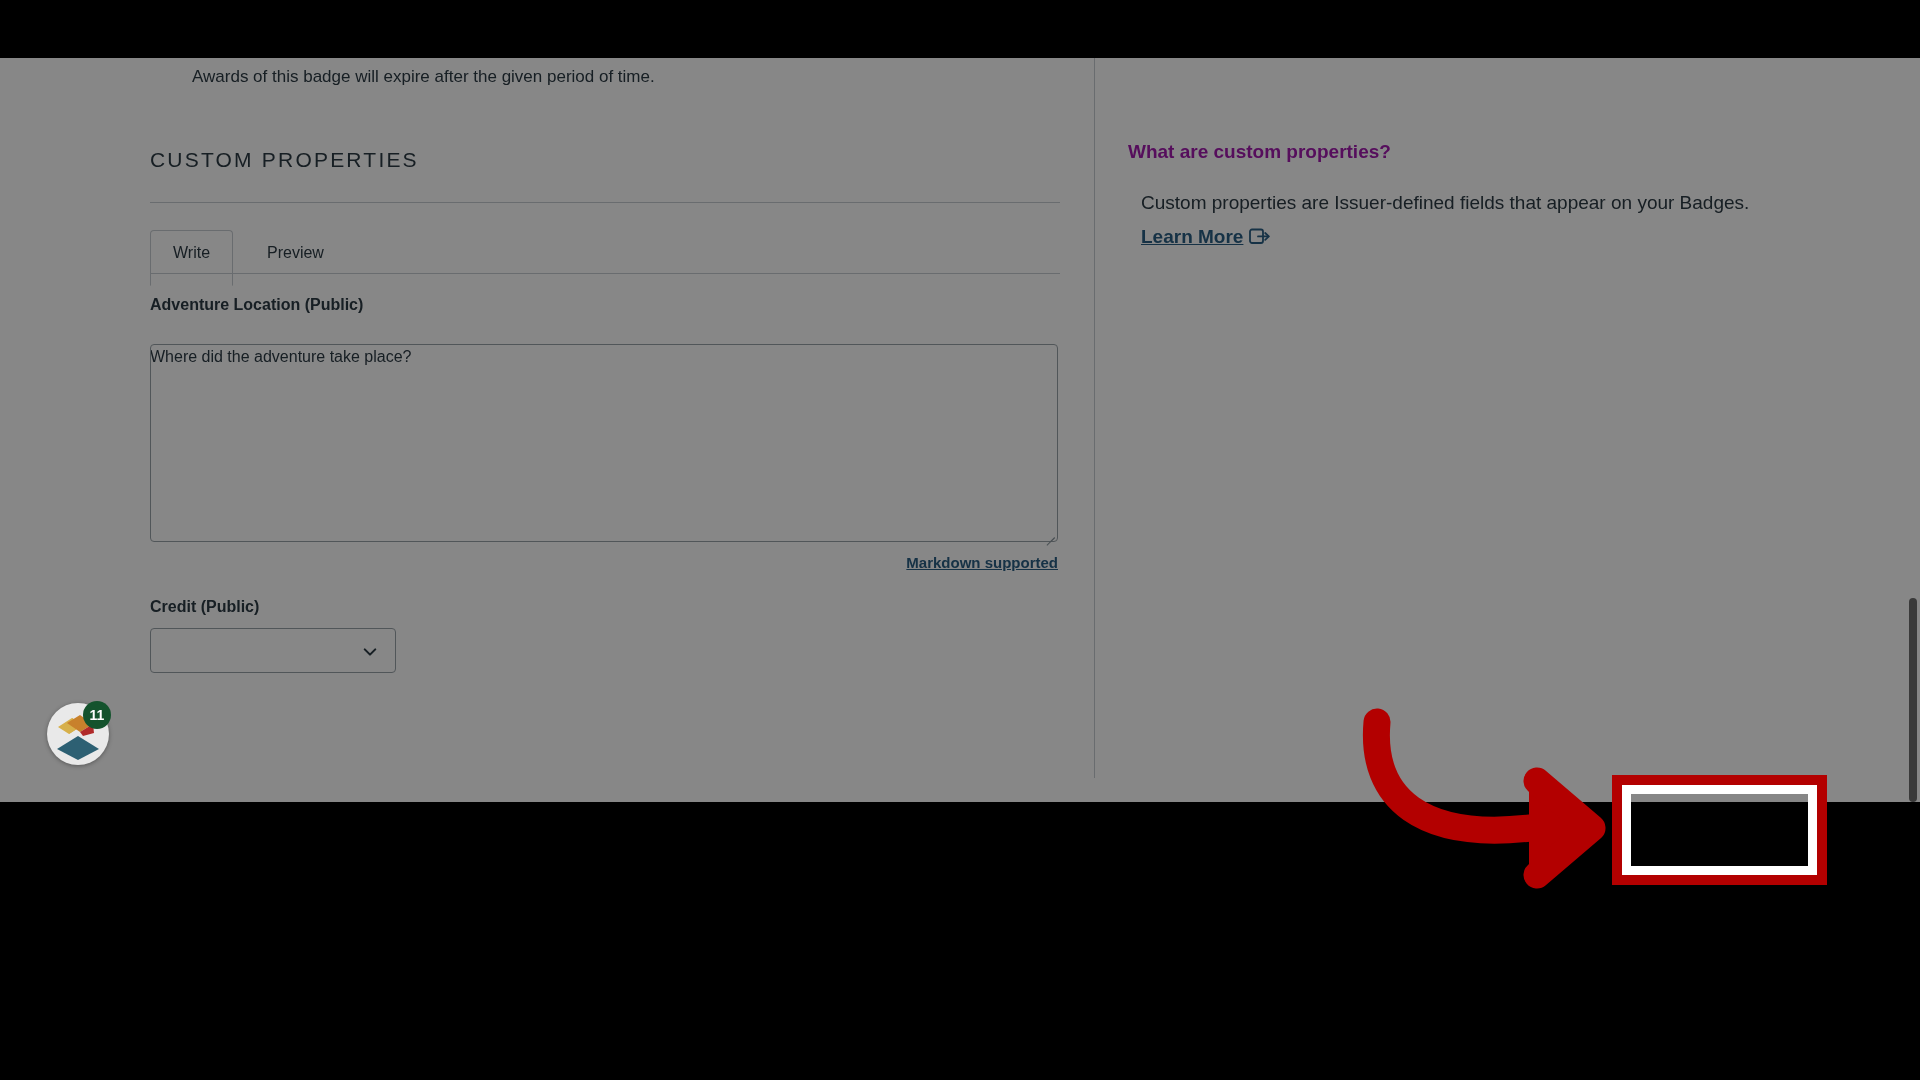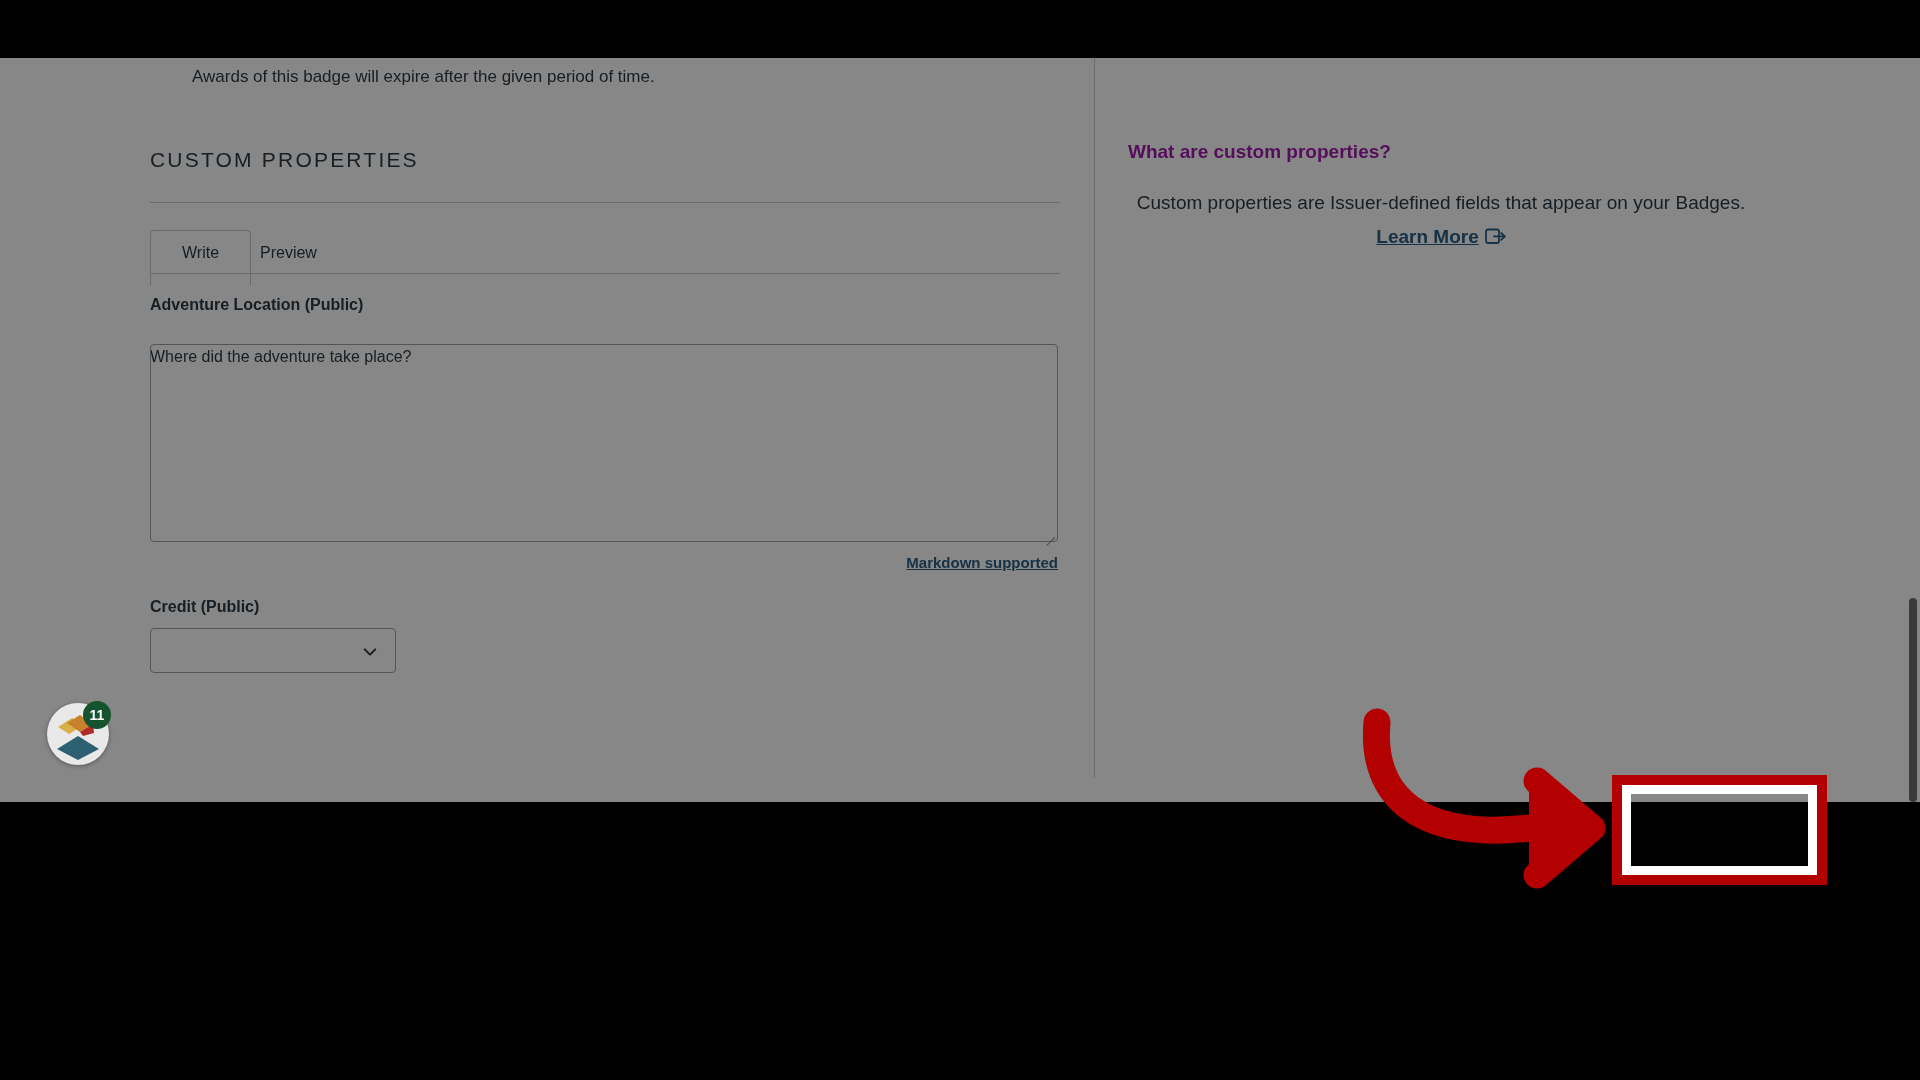"Custom properties are Issuer-defined" .aside-body { left: 0px -> 13px; text-align: center -> none }
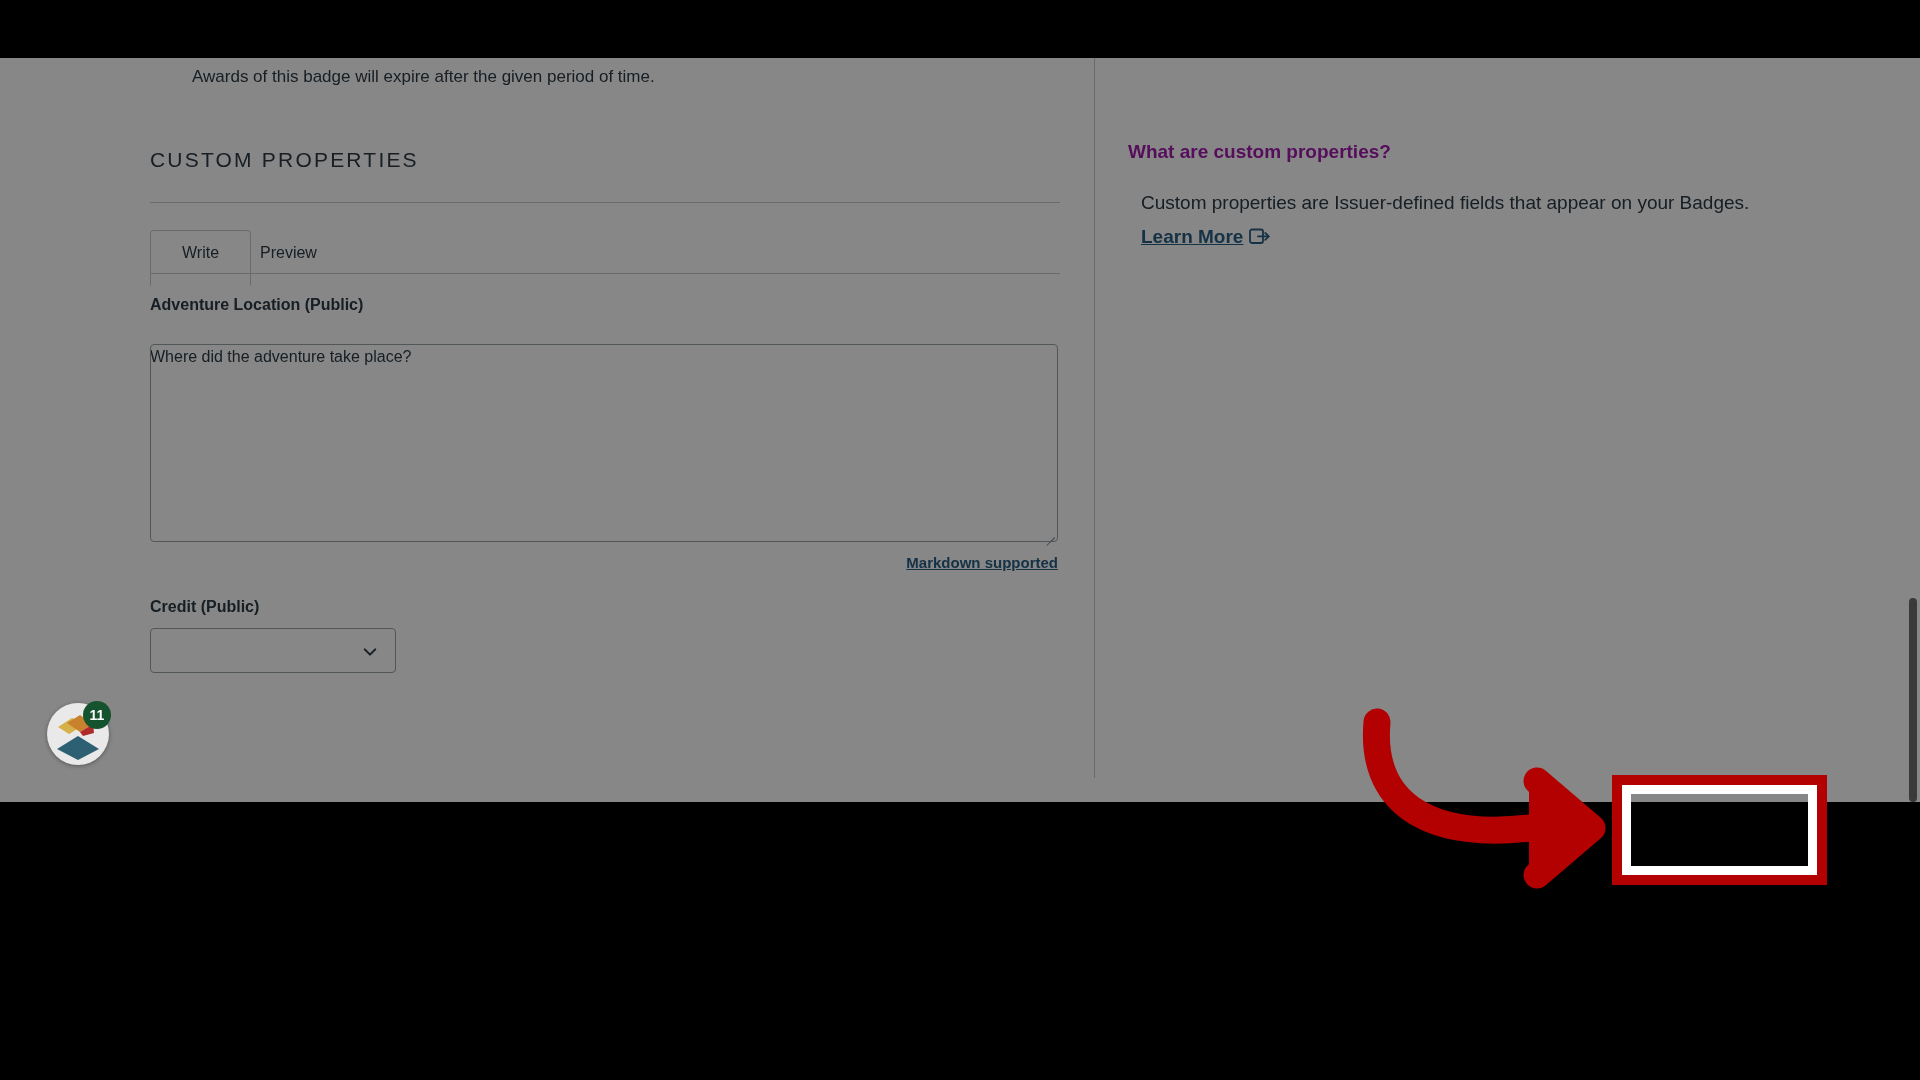"Write" .tab { padding: 0 31px -> 0 22px }
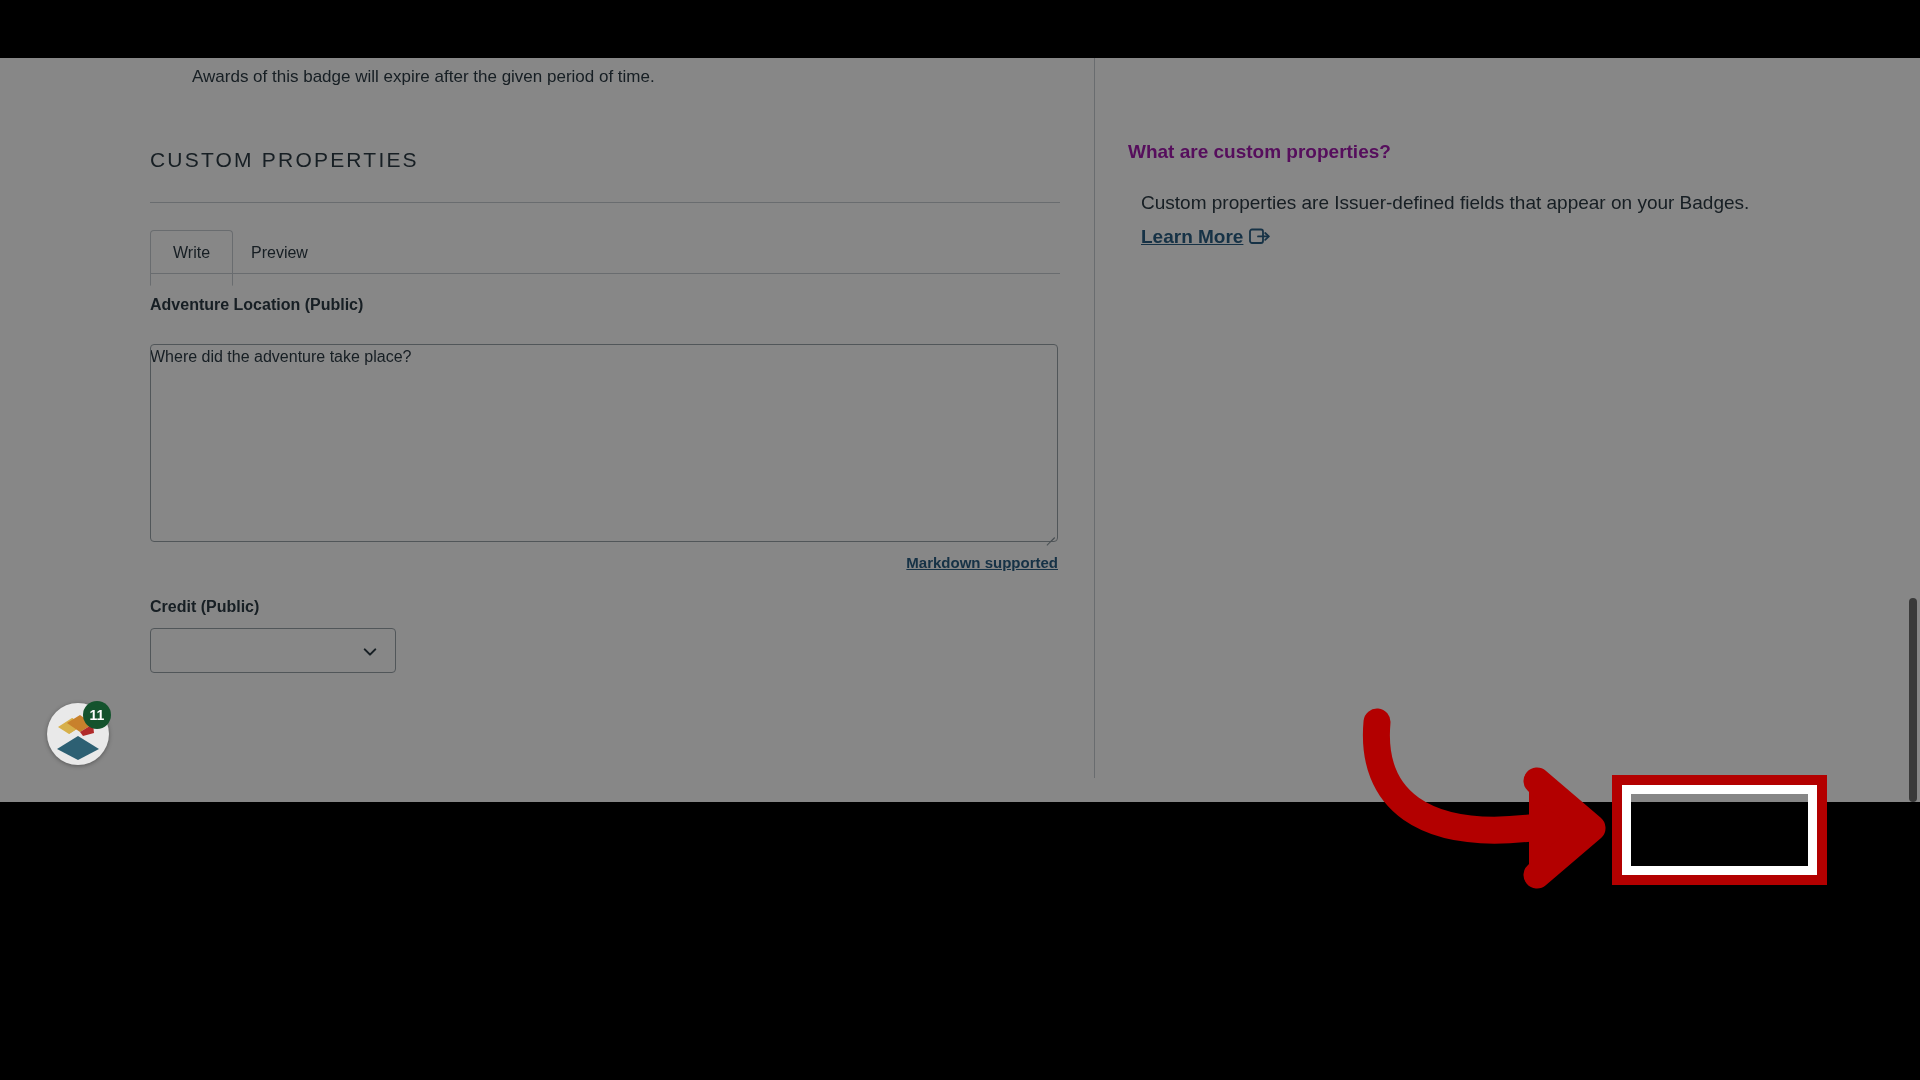"Preview" .tab.inactive { left: 78px -> 94px }
